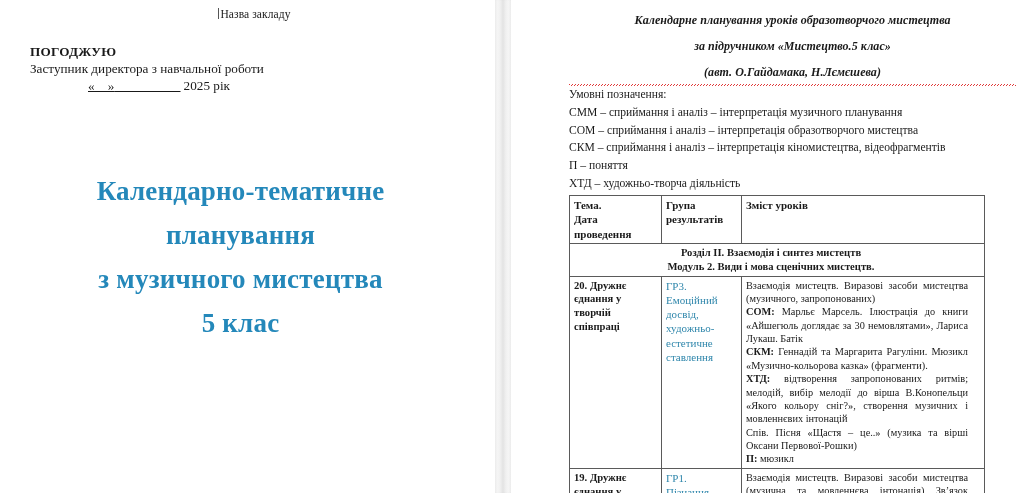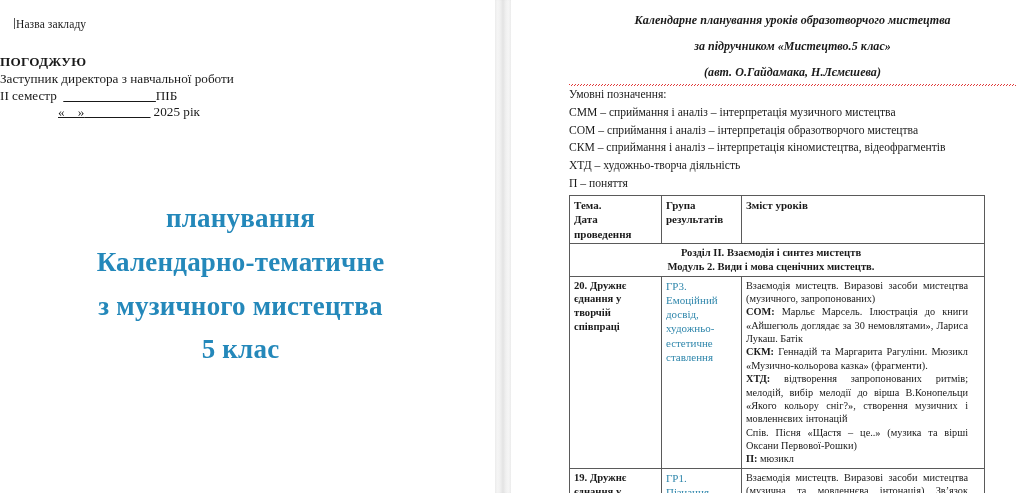"Назва закладу" .institution-line { margin-top: 18px -> 8px; text-align: left -> center }
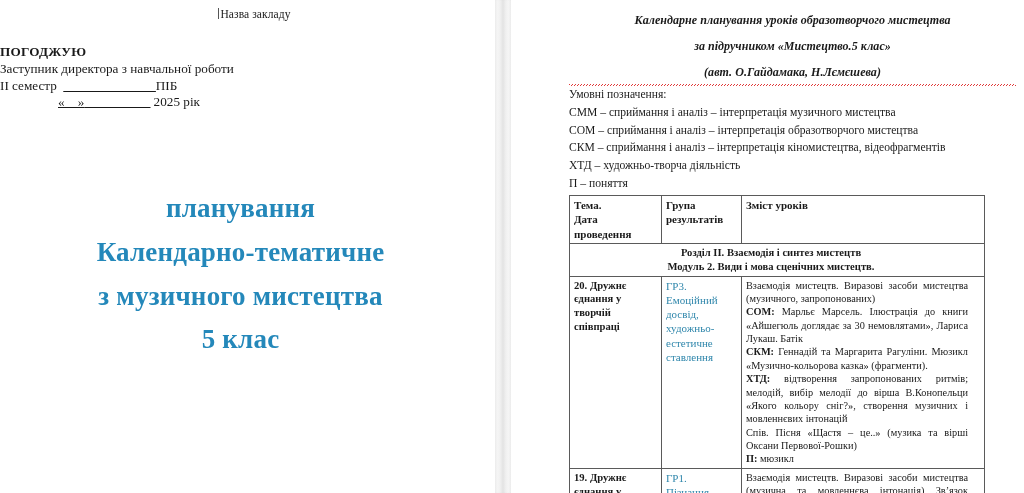"ПОГОДЖУЮ" .approve-block { margin-left: none -> 30px }
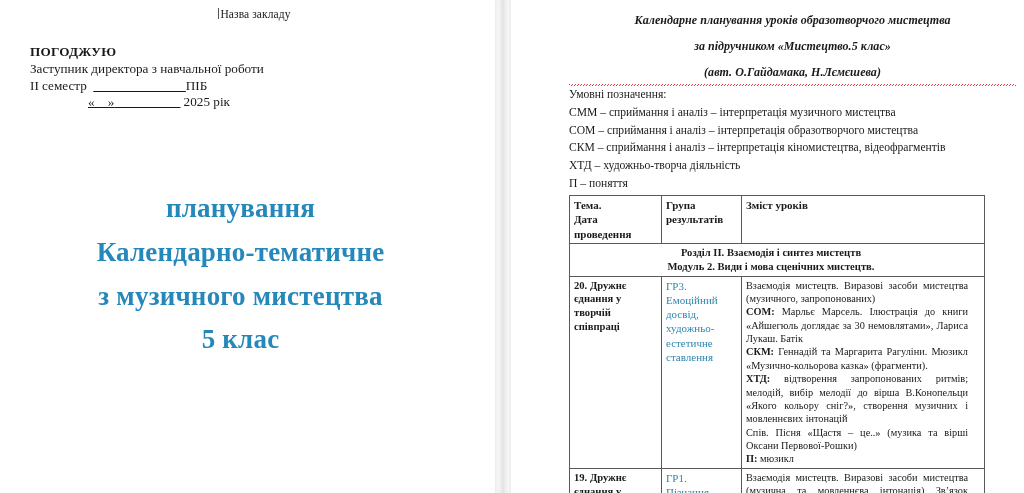"II семестр ______________ПІБ" div.approve-line { html: <div><span>II семестр</span>&nbsp;&nbsp;<span>______________</span><span>ПІБ</span></div> -> none }
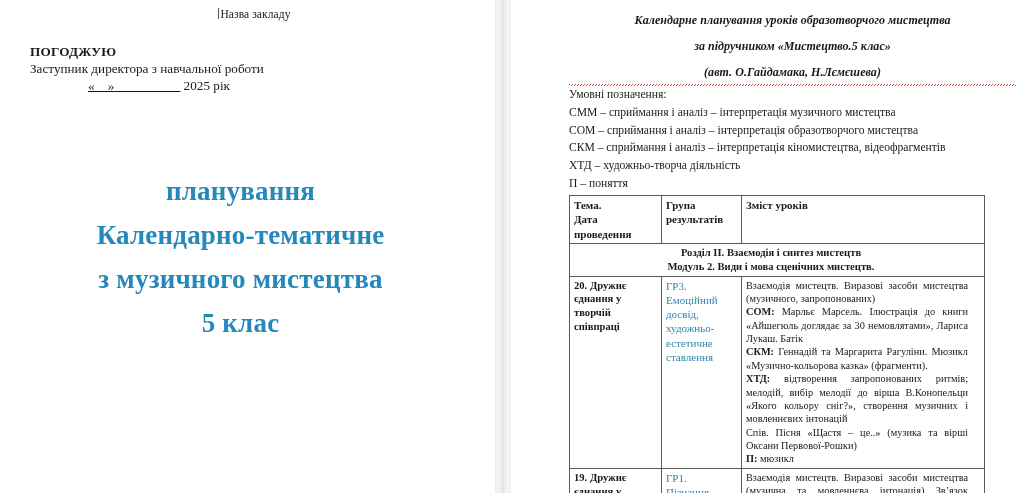"СММ – сприймання і аналіз" div { text: мистецтва -> планування }
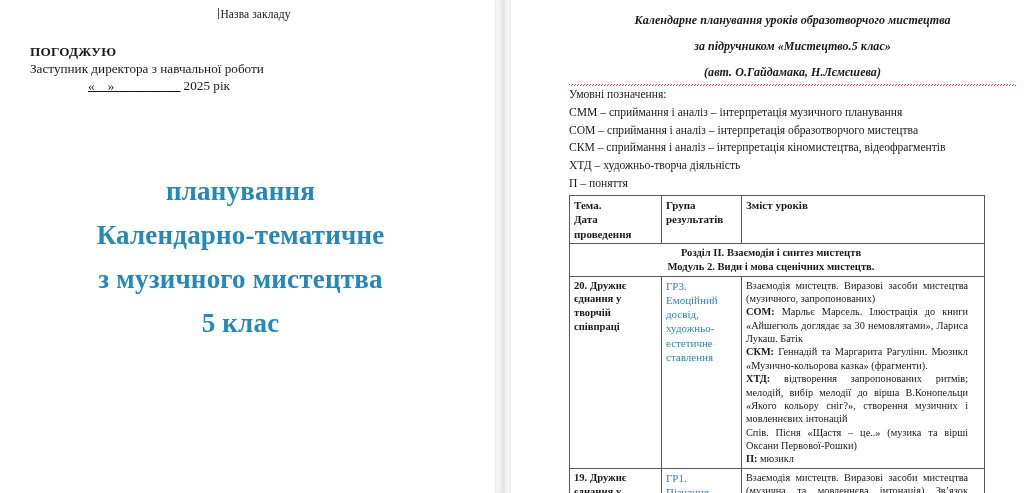"ХТД – художньо-творча діяльність" div { order: before "П – поняття" -> after "П – поняття" }
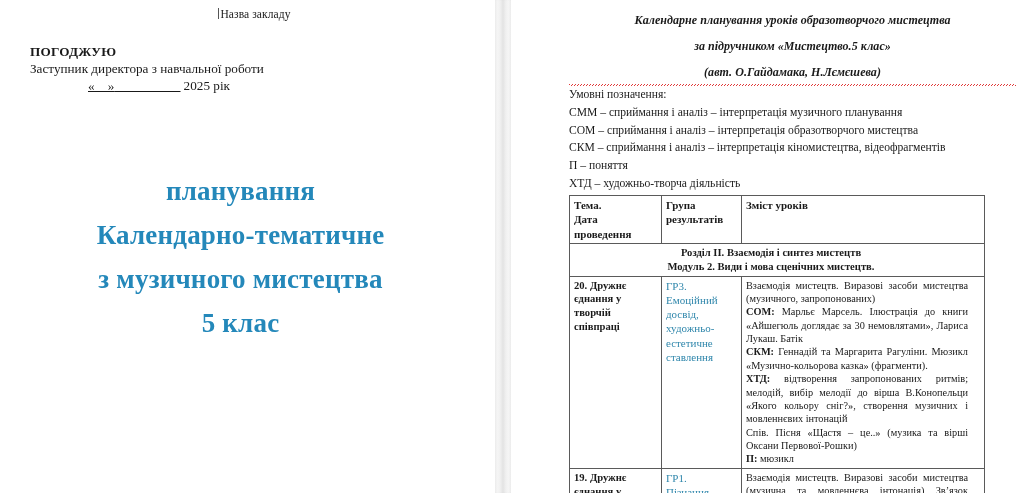"планування" span.l2 { order: before "Календарно-тематичне" -> after "Календарно-тематичне" }
